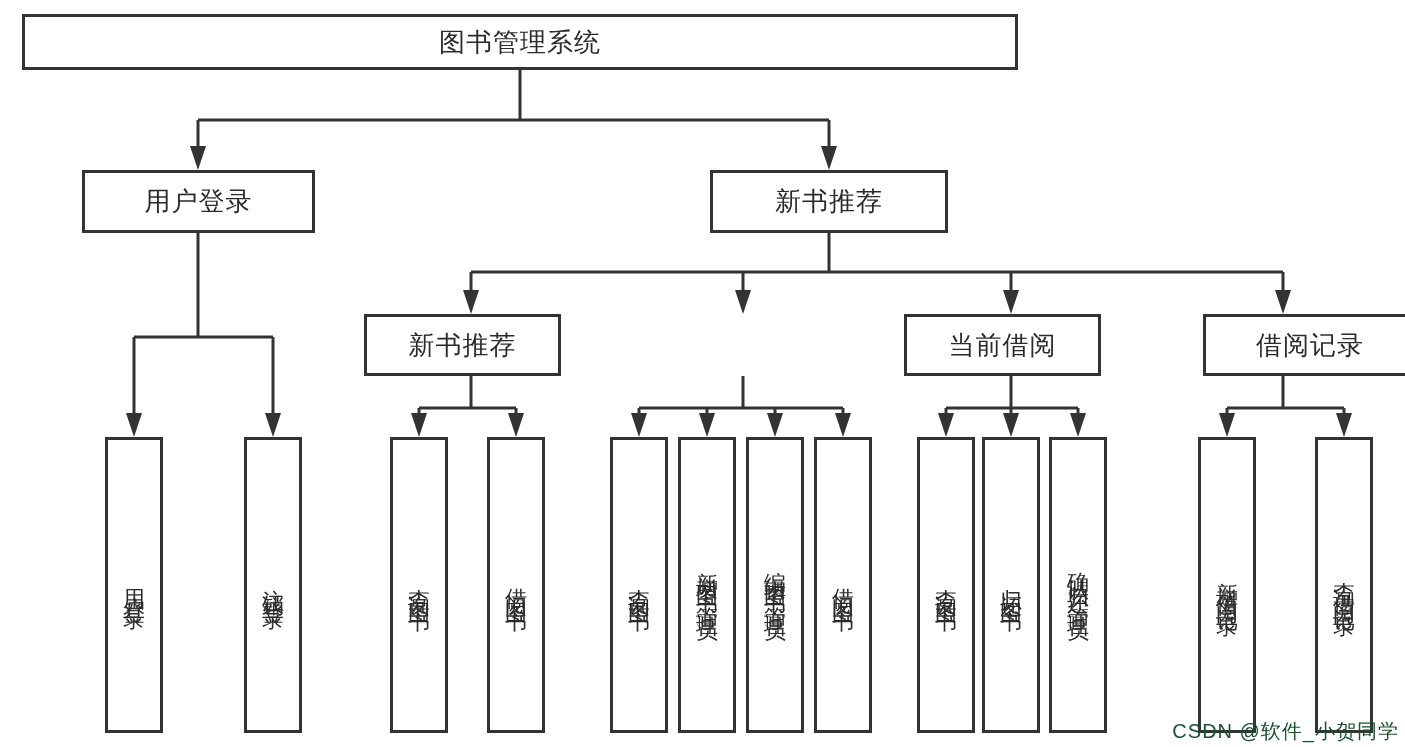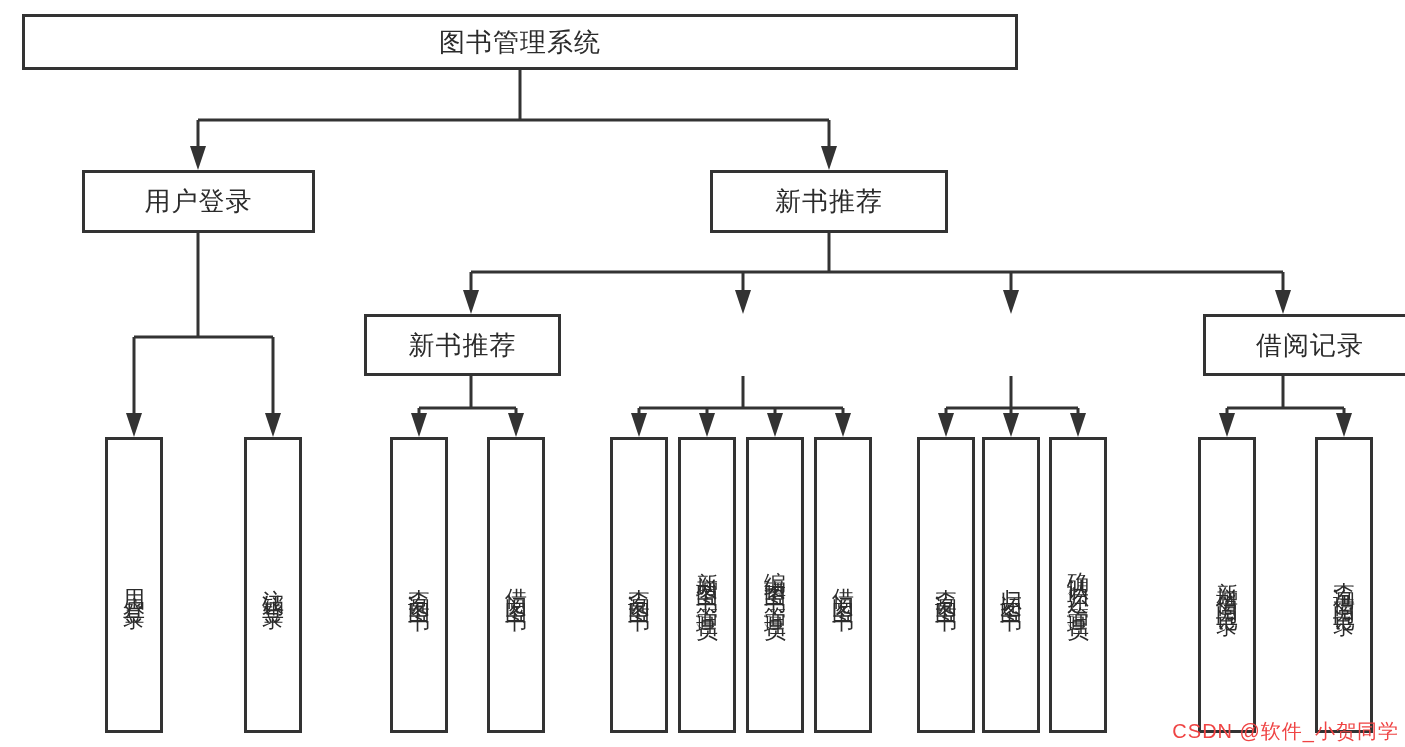"当前借阅" div.node { html: none -> <div>当前借阅</div> }
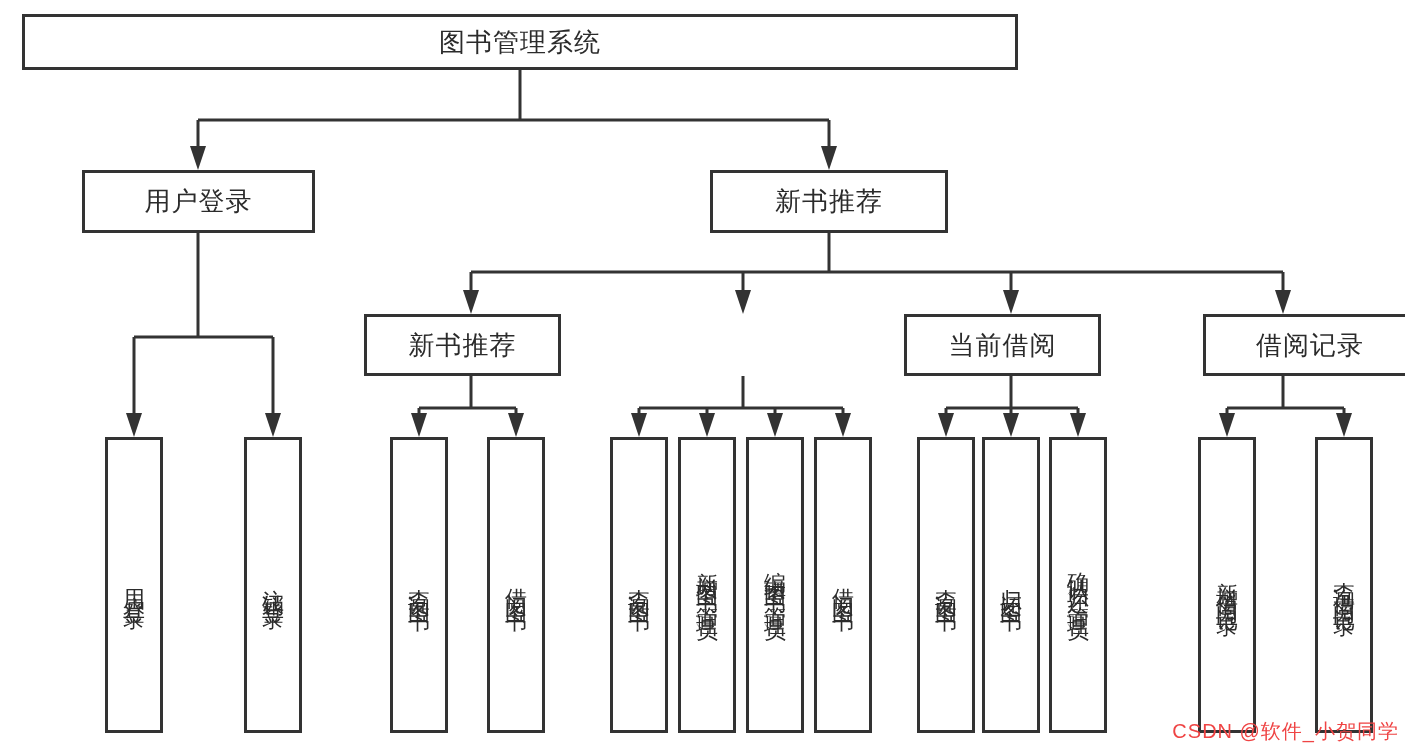"CSDN @软件_小贺同学" .watermark { color: #ef4444 -> #14532d }
